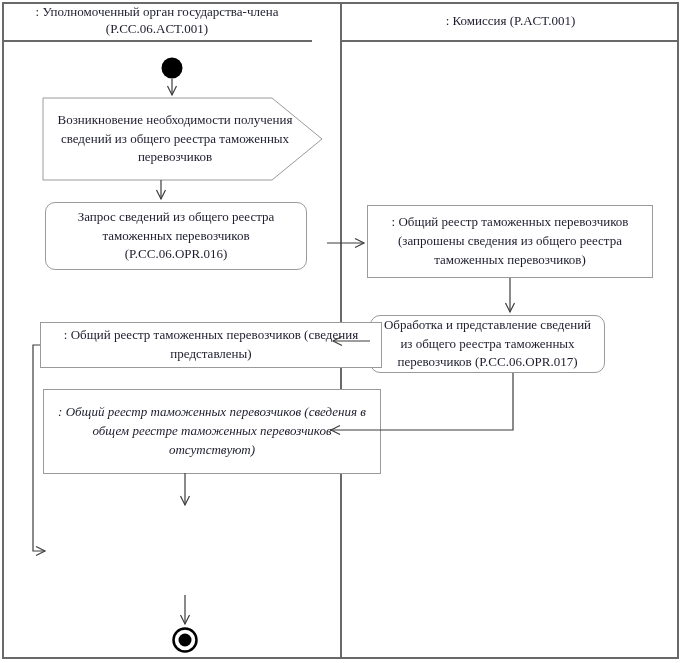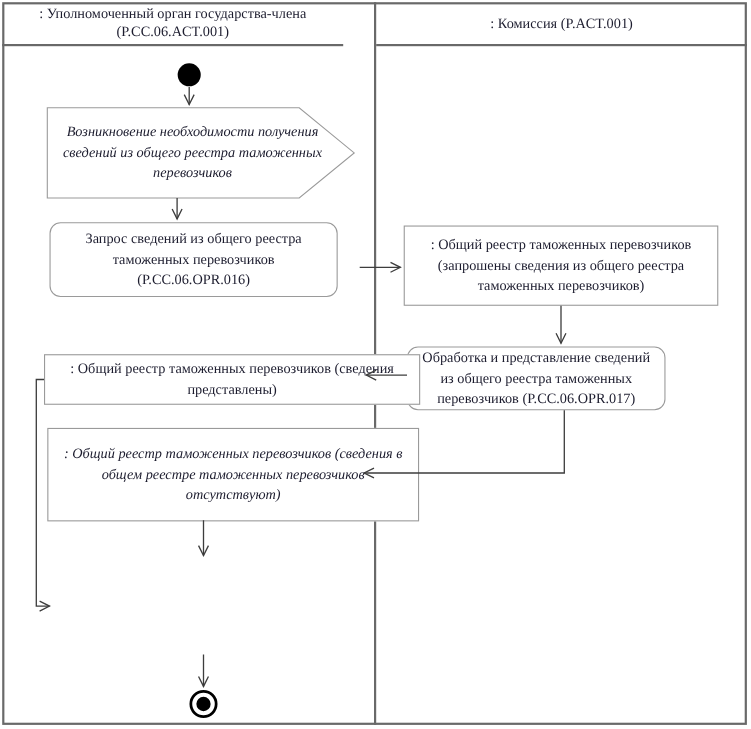"Возникновение необходимости получения" .signal-text { font-style: italic -> none }
